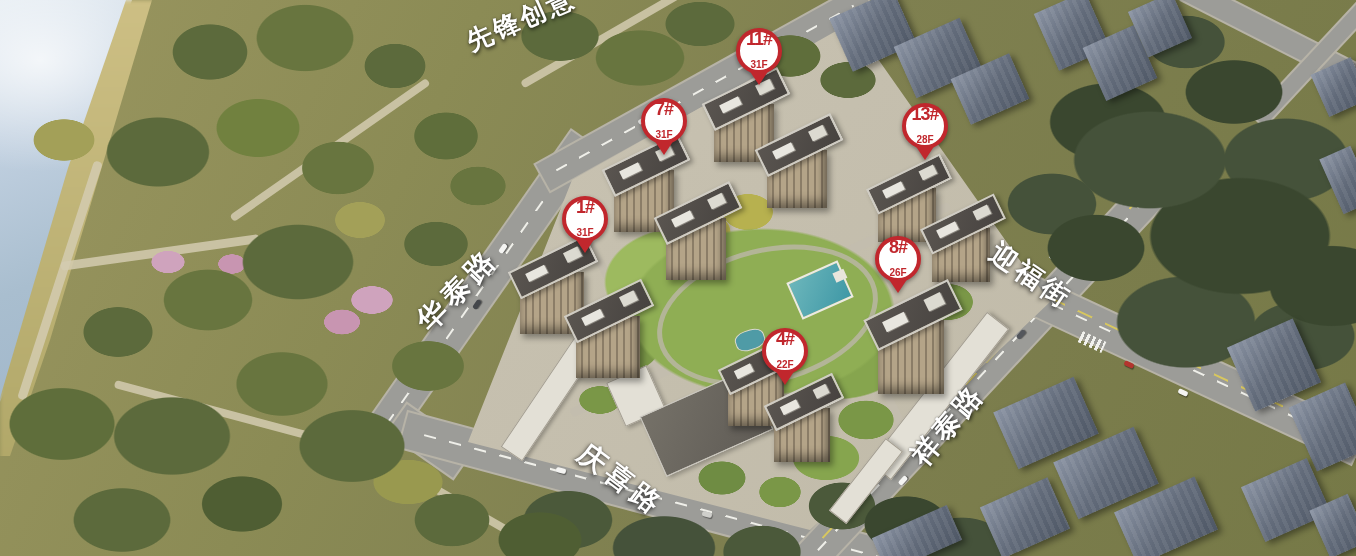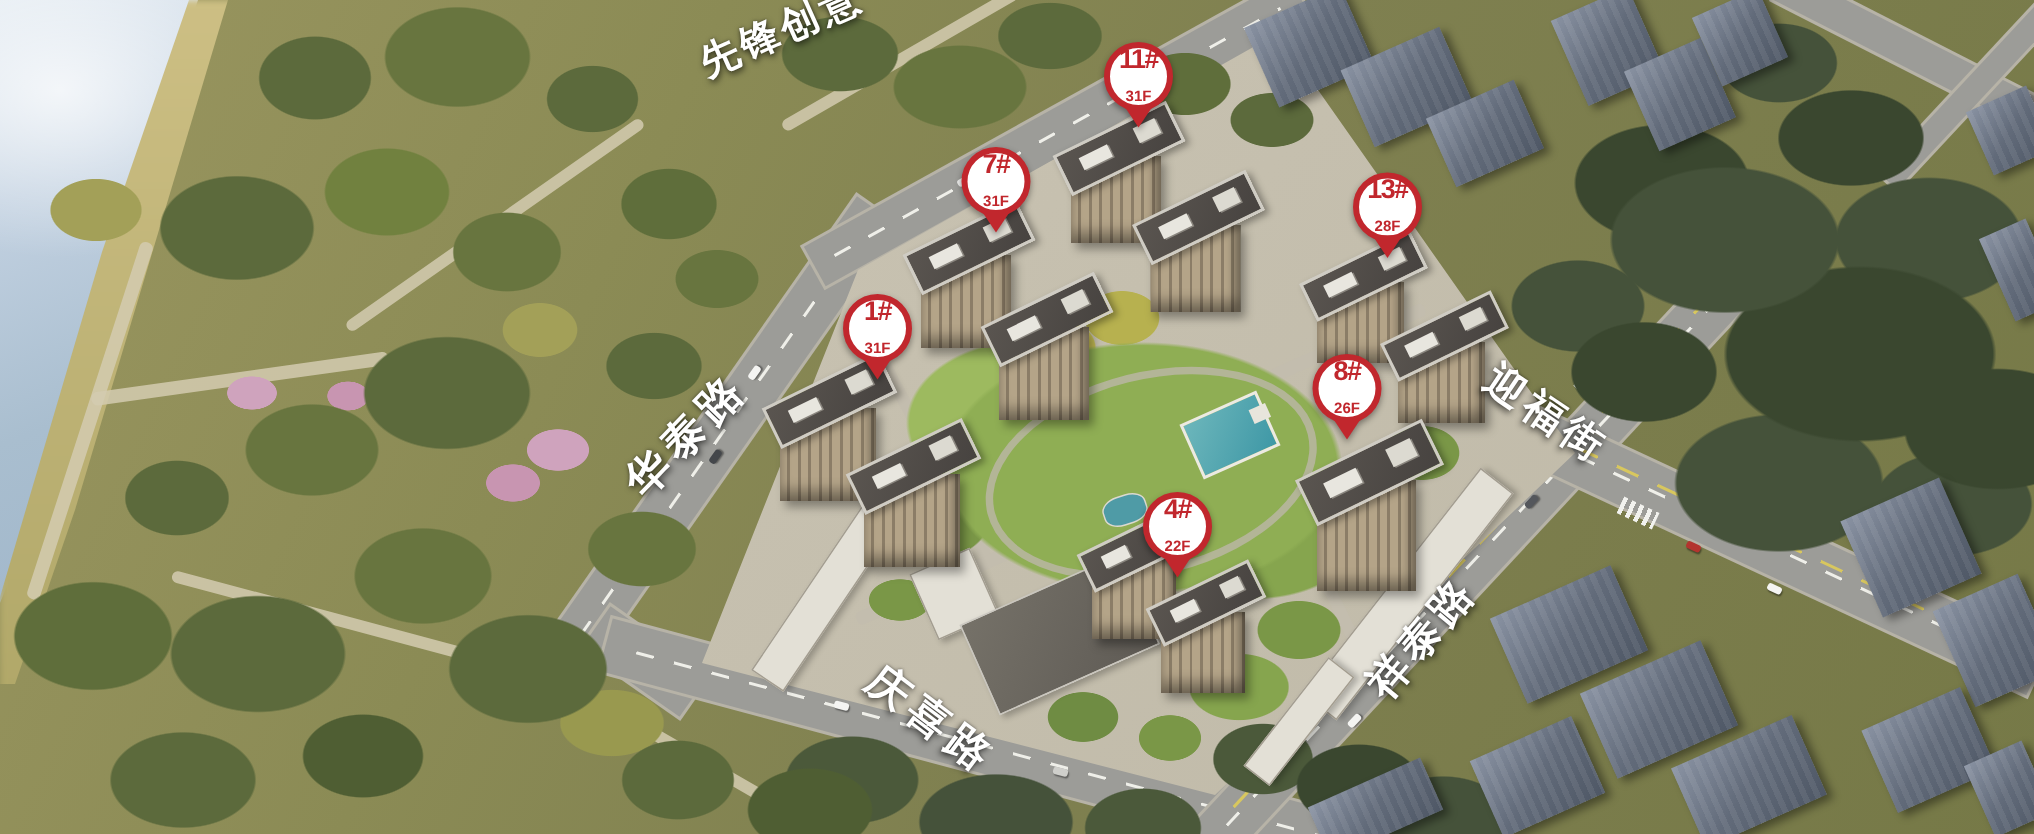"13#" div.abs { top: 172px -> 160px }
